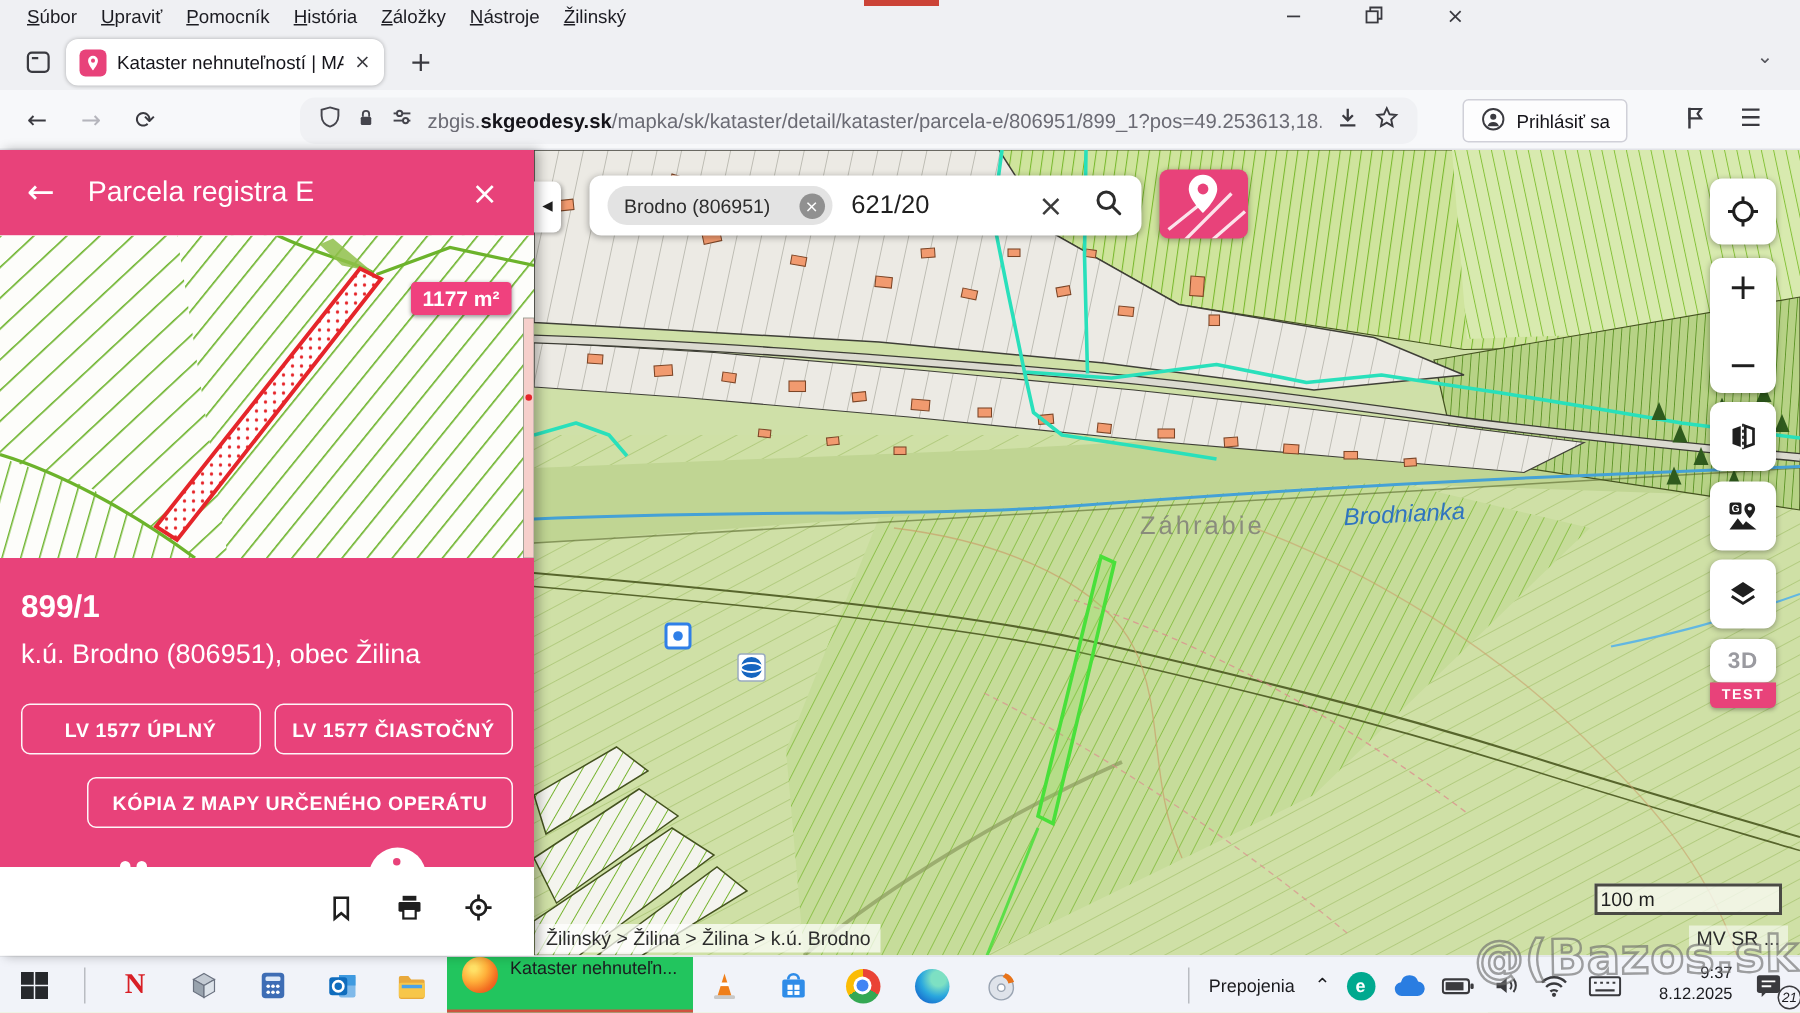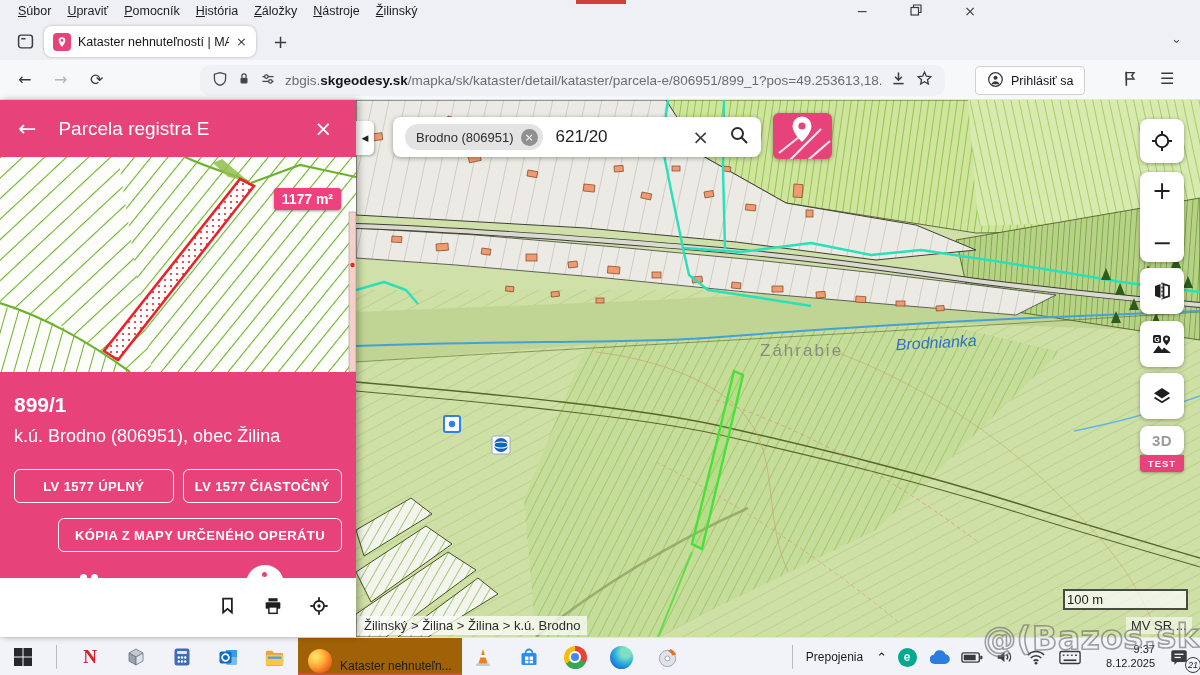"Brodno (806951)" #chip { gap: 7px -> 19px }
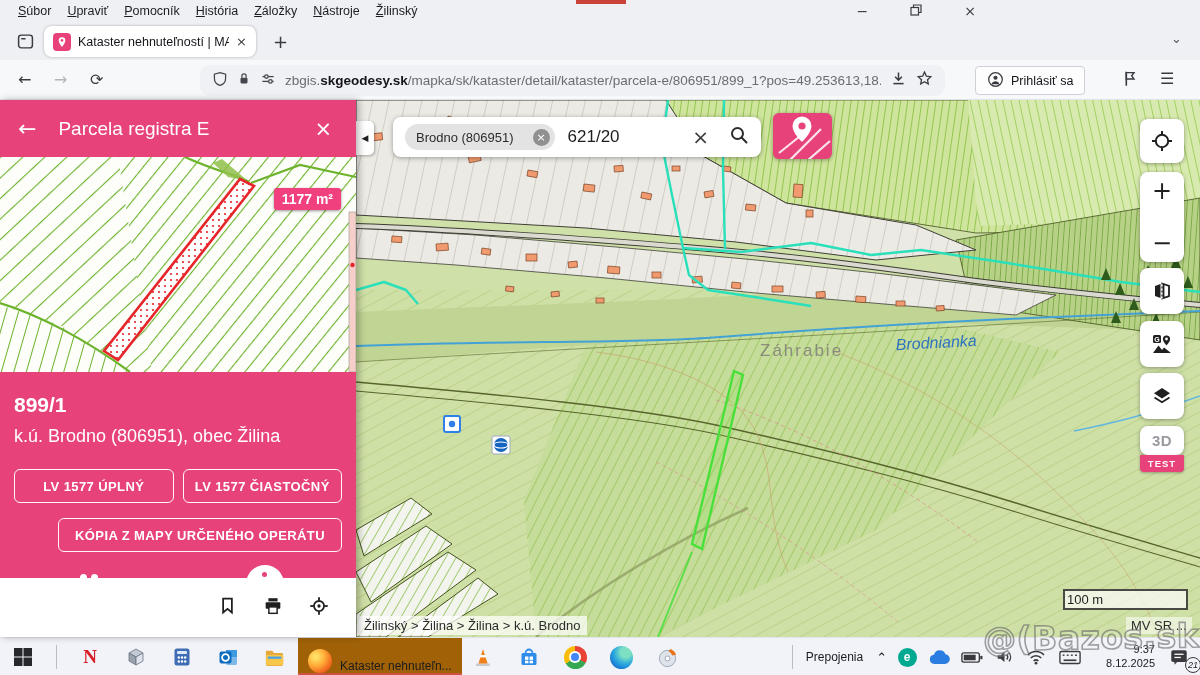"Kataster nehnuteľn..." #fftask { align-items: flex-end -> flex-start; background: #a16207 -> #22c55e }
